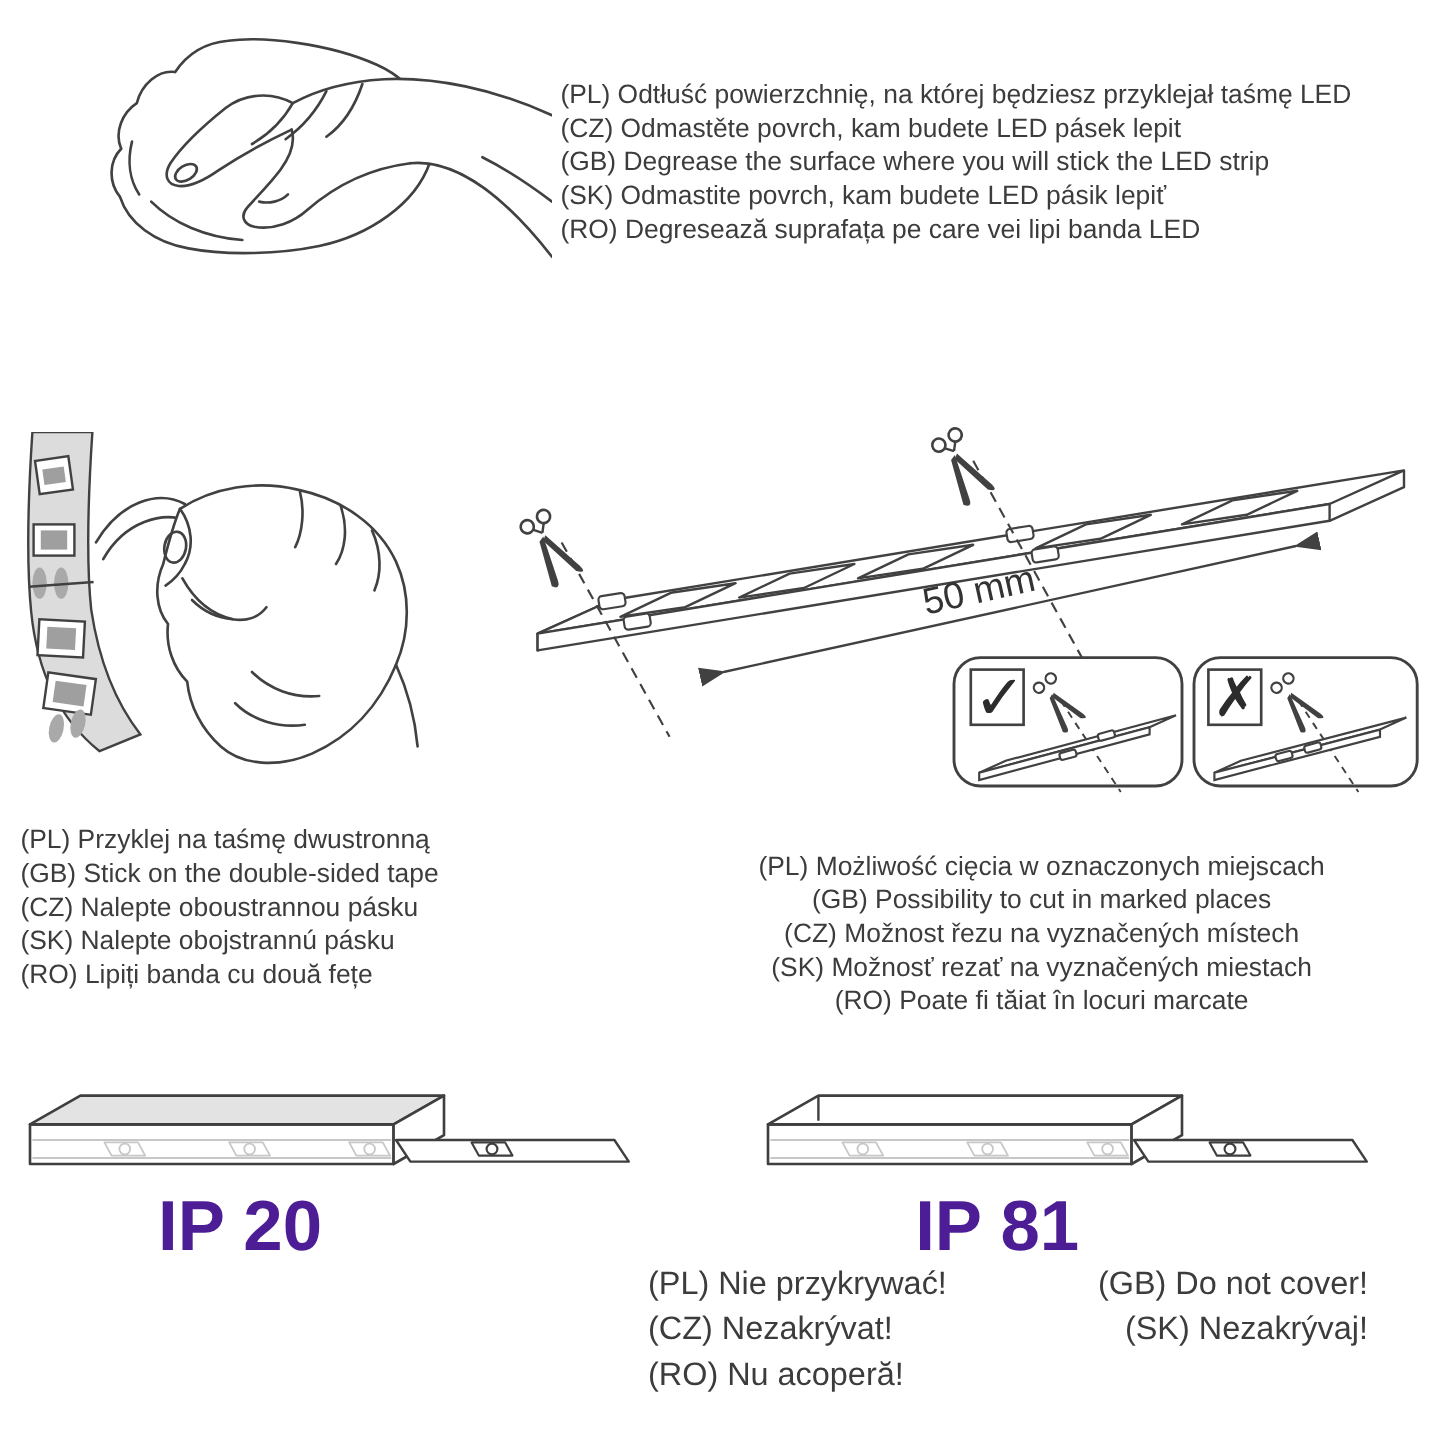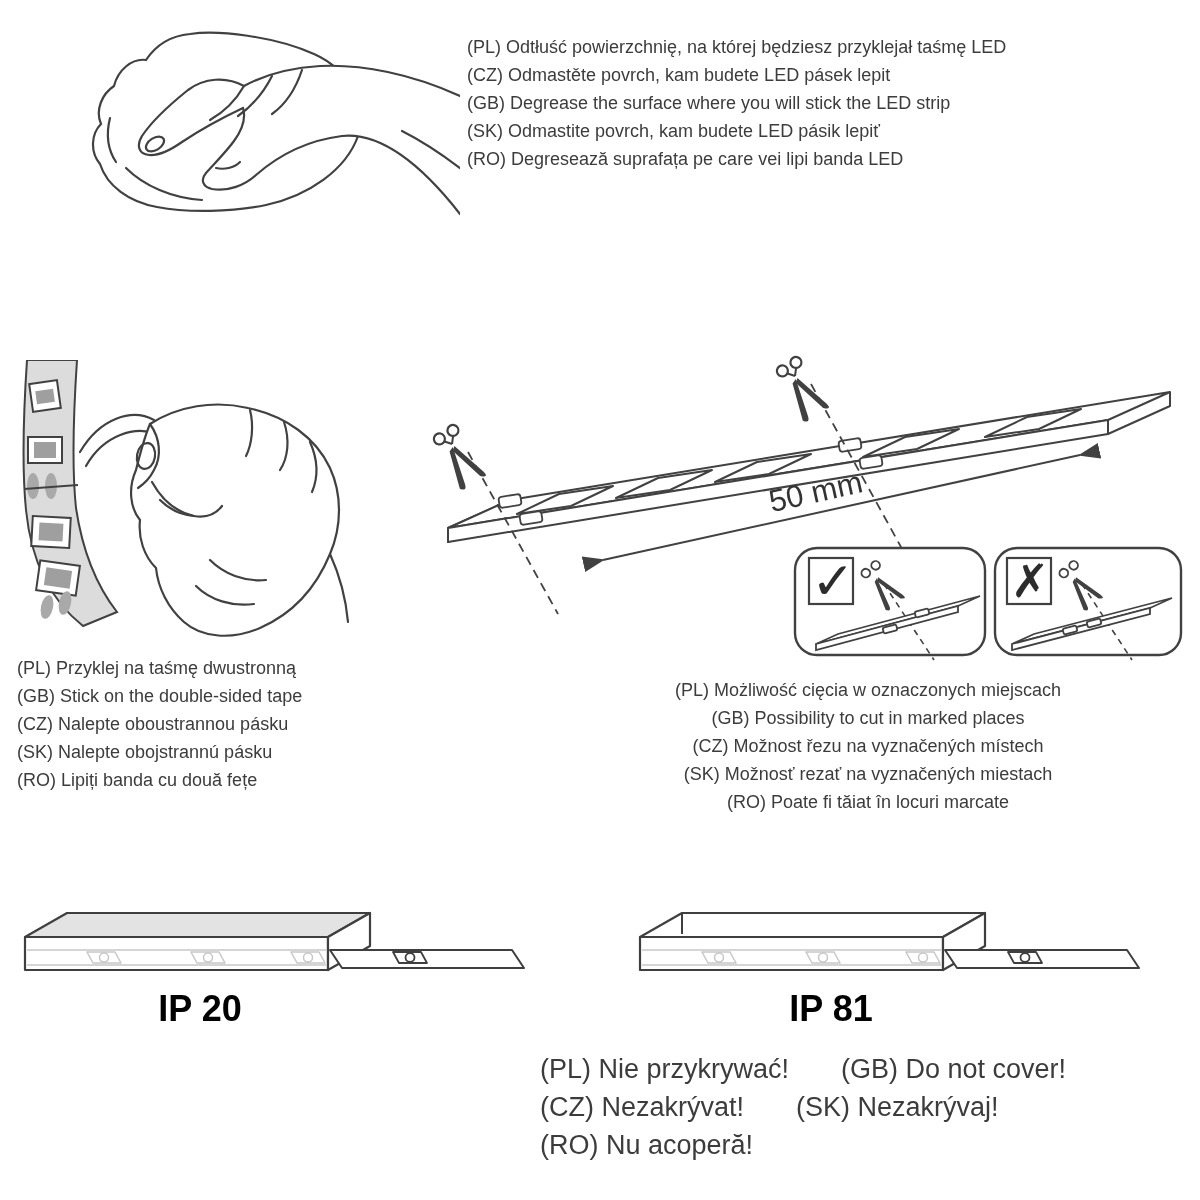"(PL) Odtłuść powierzchnię, na której" .txt { font-size: 18px -> 22px; margin-top: none -> 32px }
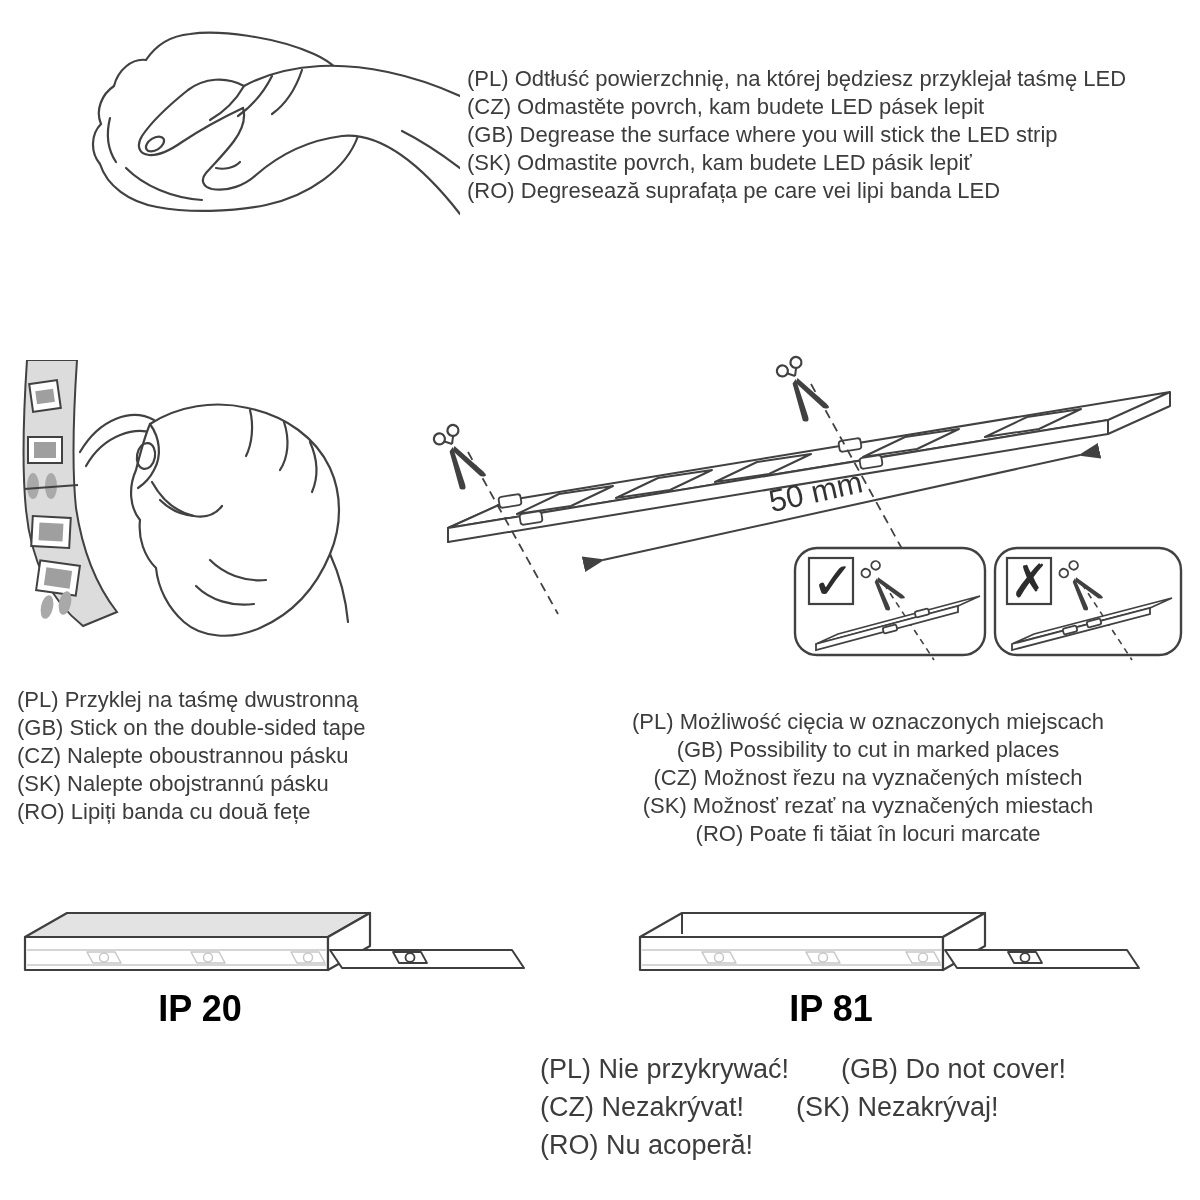"IP 20" .ip-label { color: #000000 -> #4c1d95; font-size: 36px -> 59px }
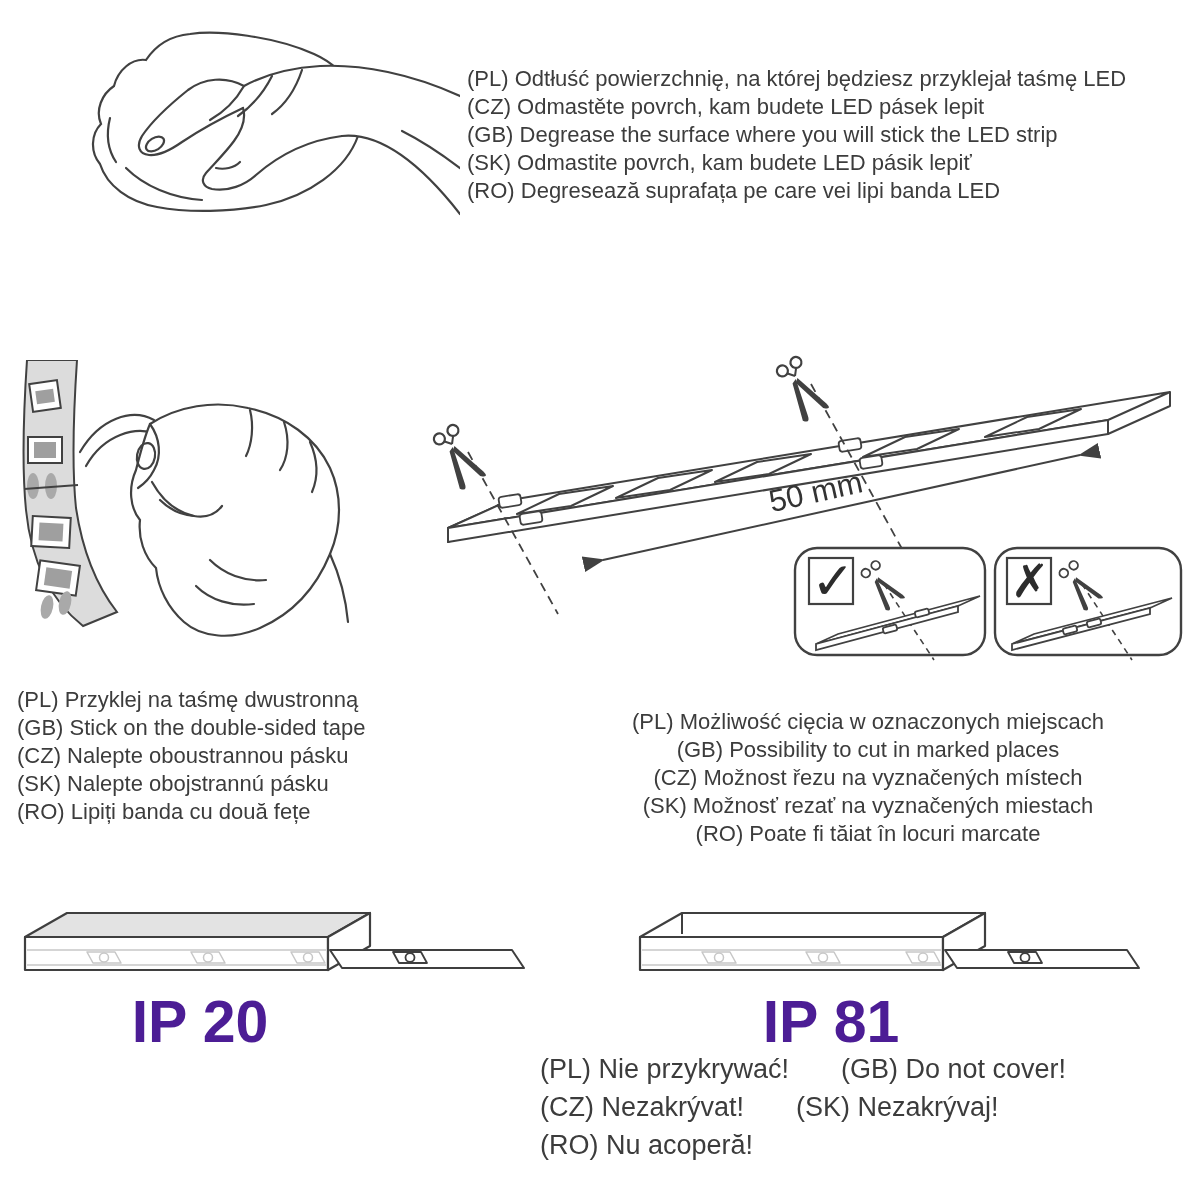"(PL) Nie przykrywać!" .wrow { justify-content: flex-start -> space-between }
